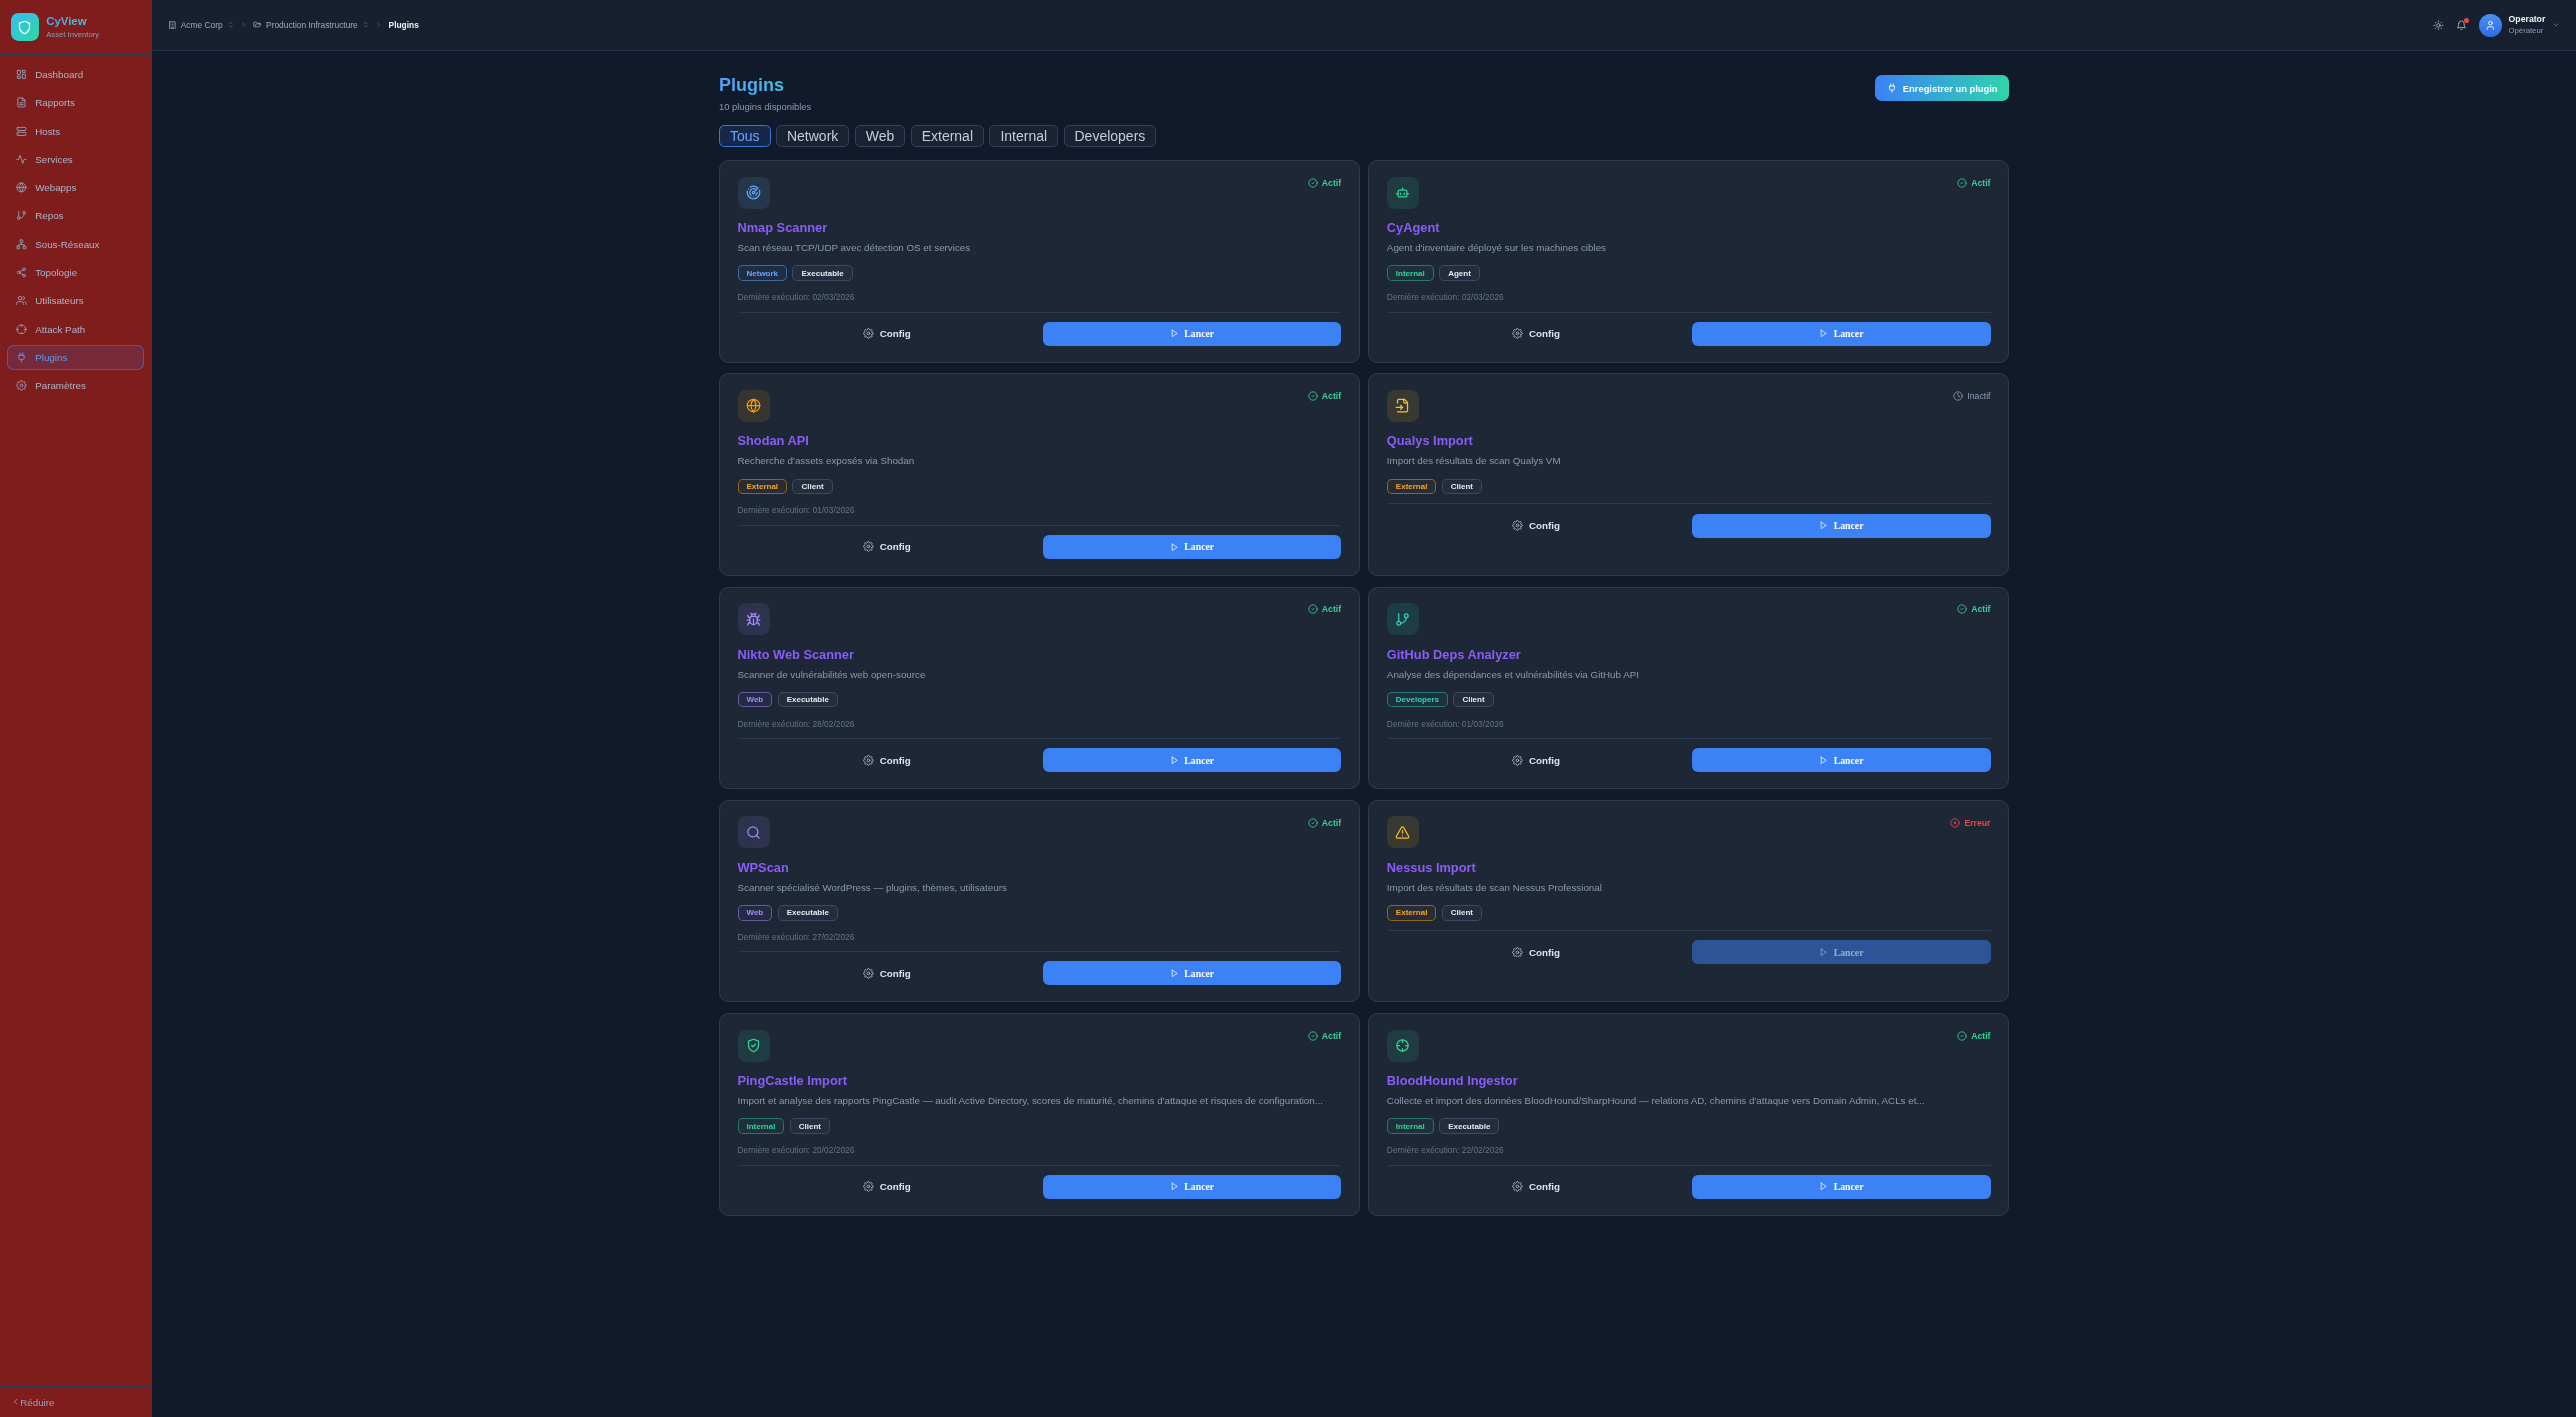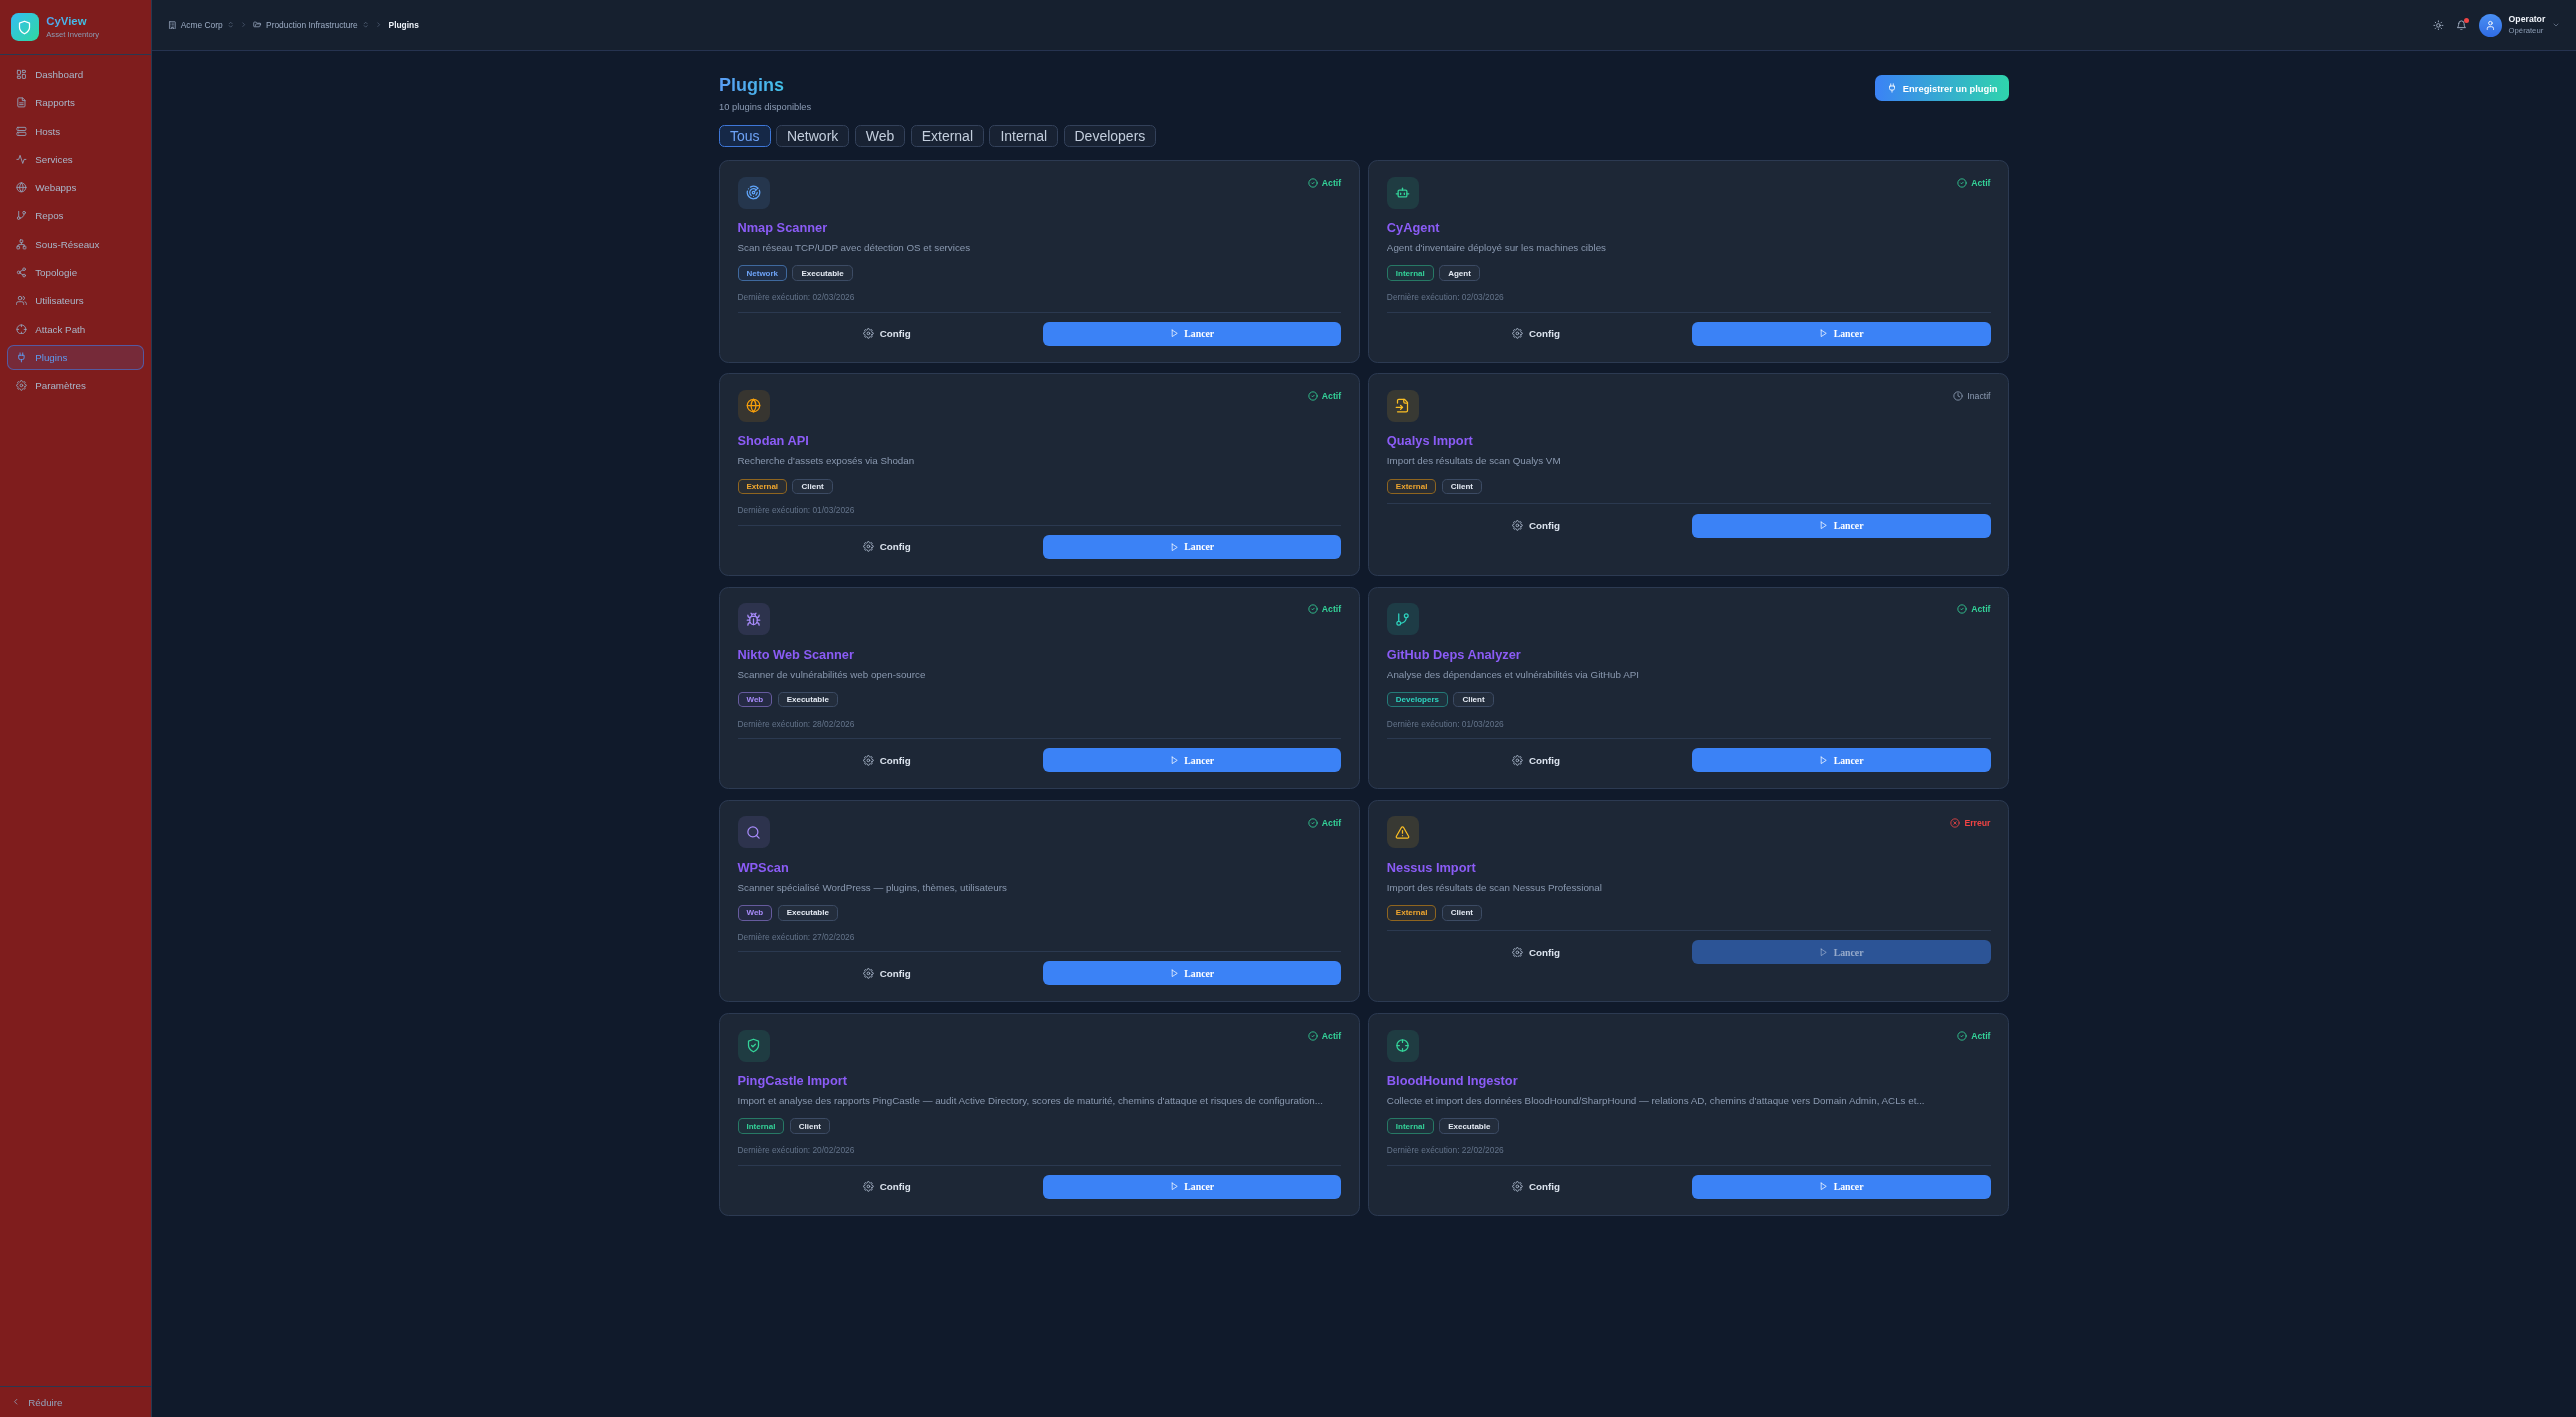"Réduire" .collapse-btn { gap: 8px -> none }
